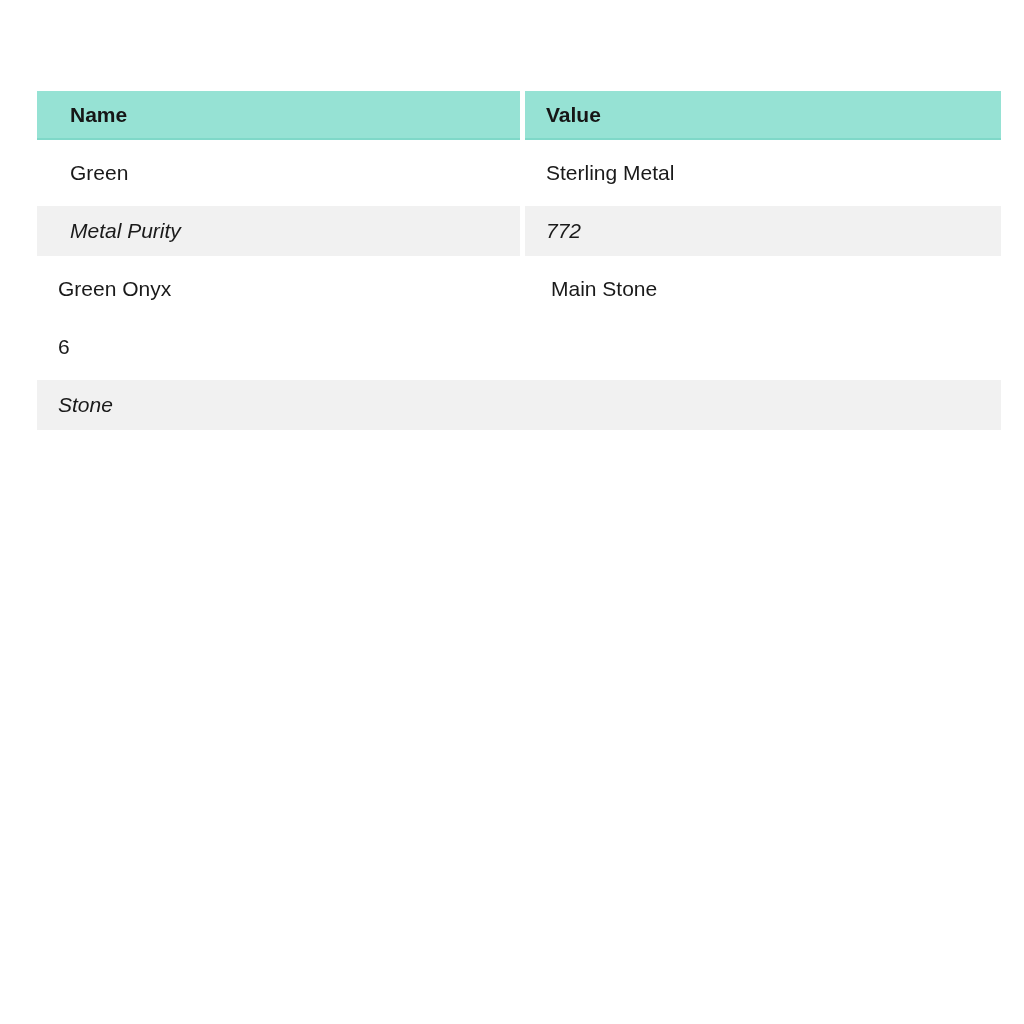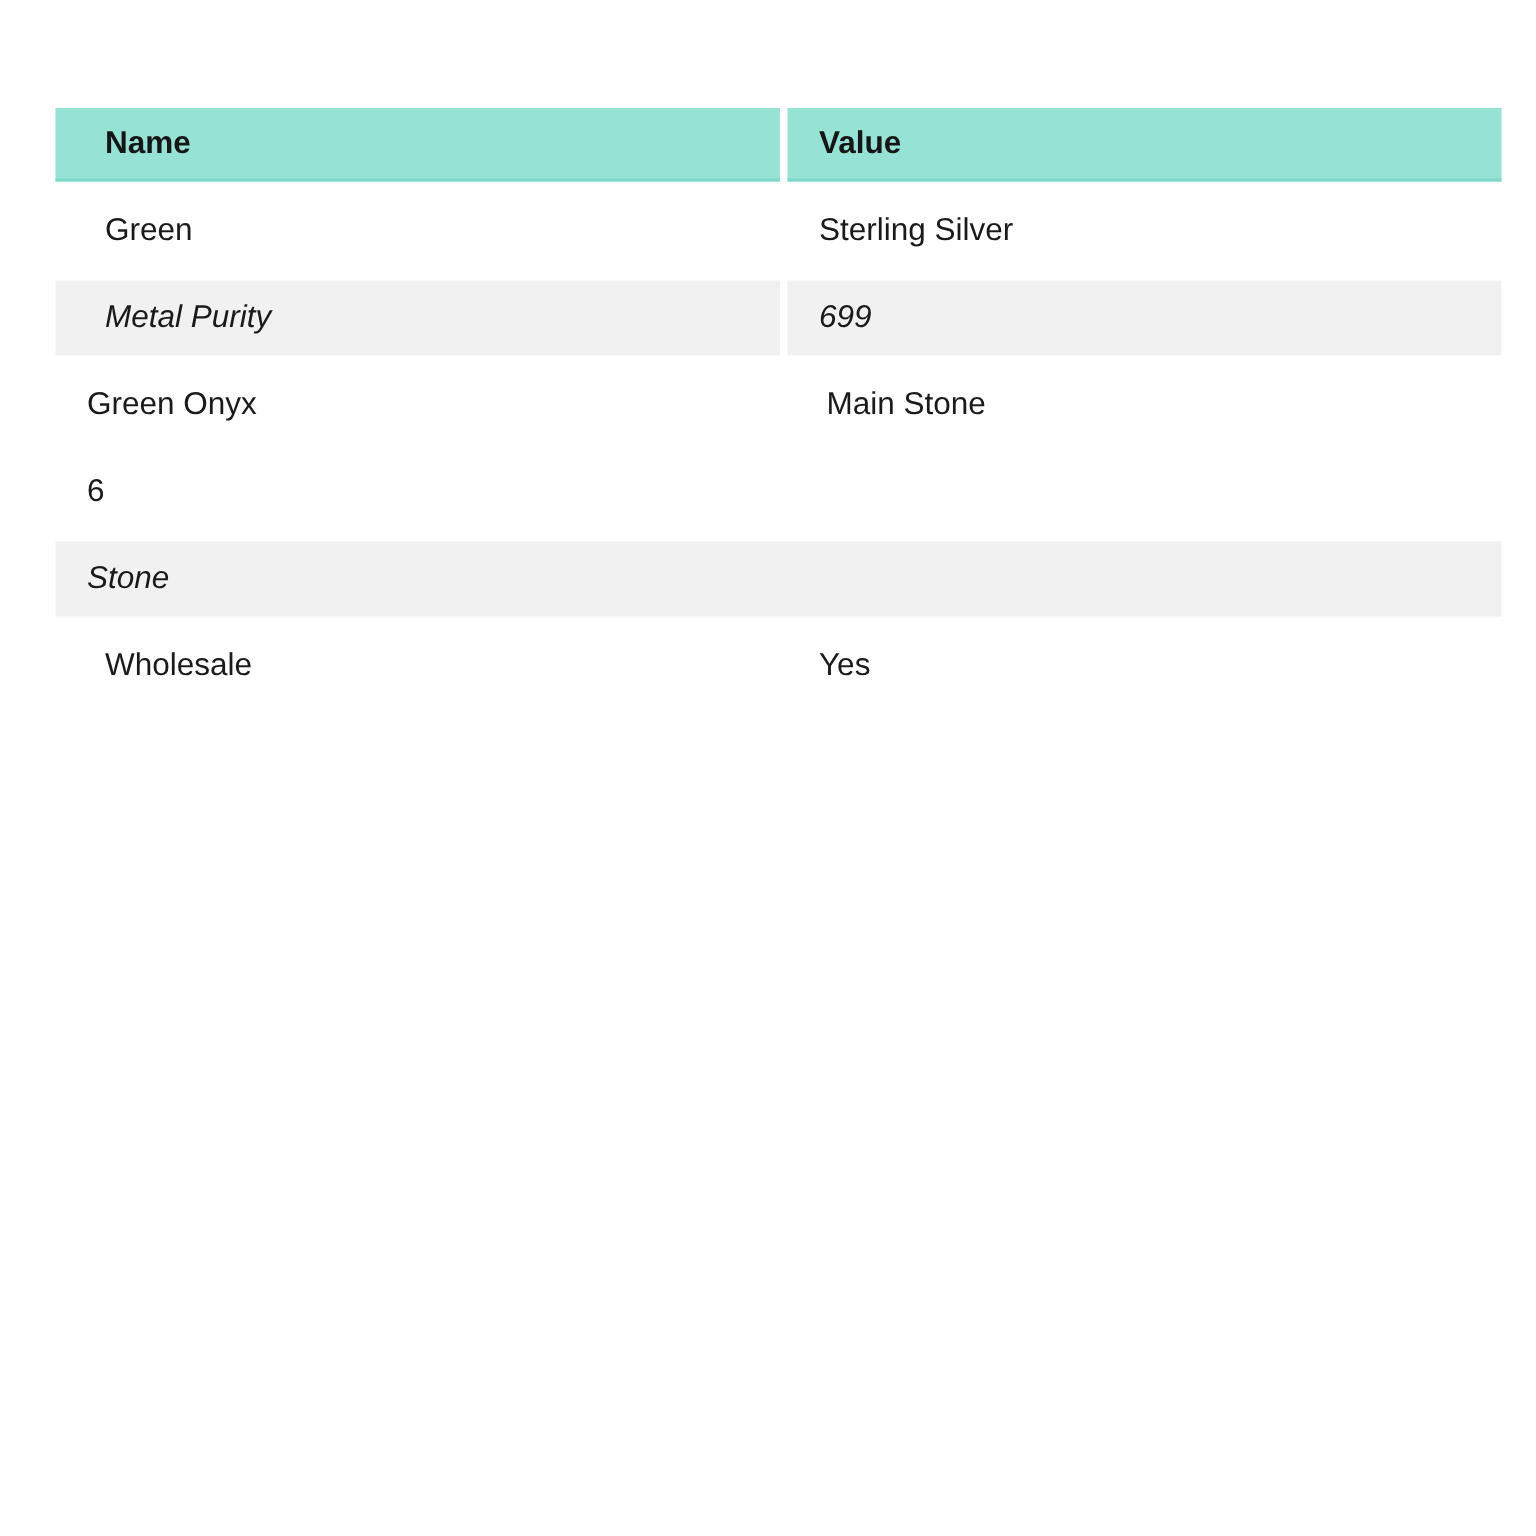"Name" .spec-table { top: 72px -> 91px }
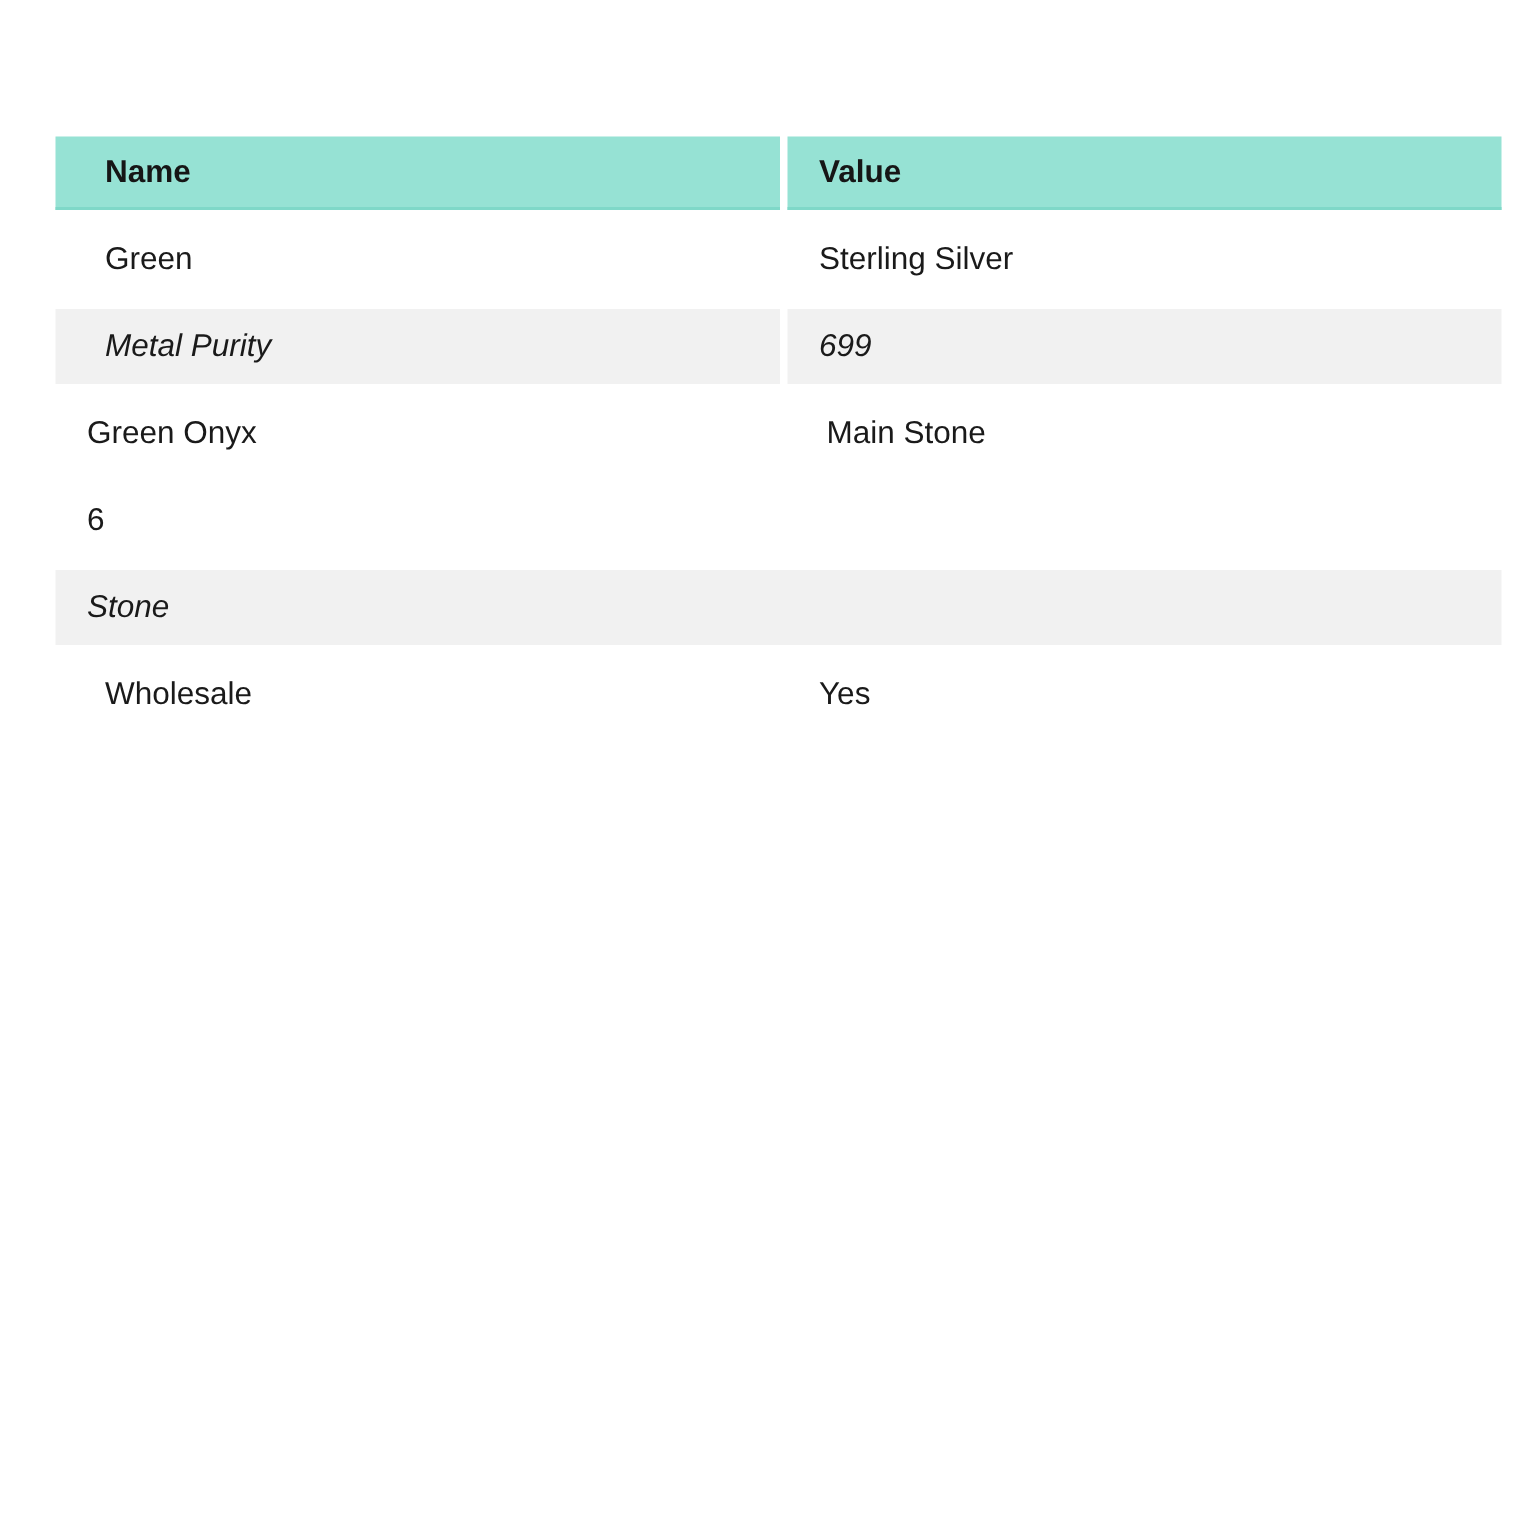"Sterling Silver" div.cell { text: Silver -> Metal }
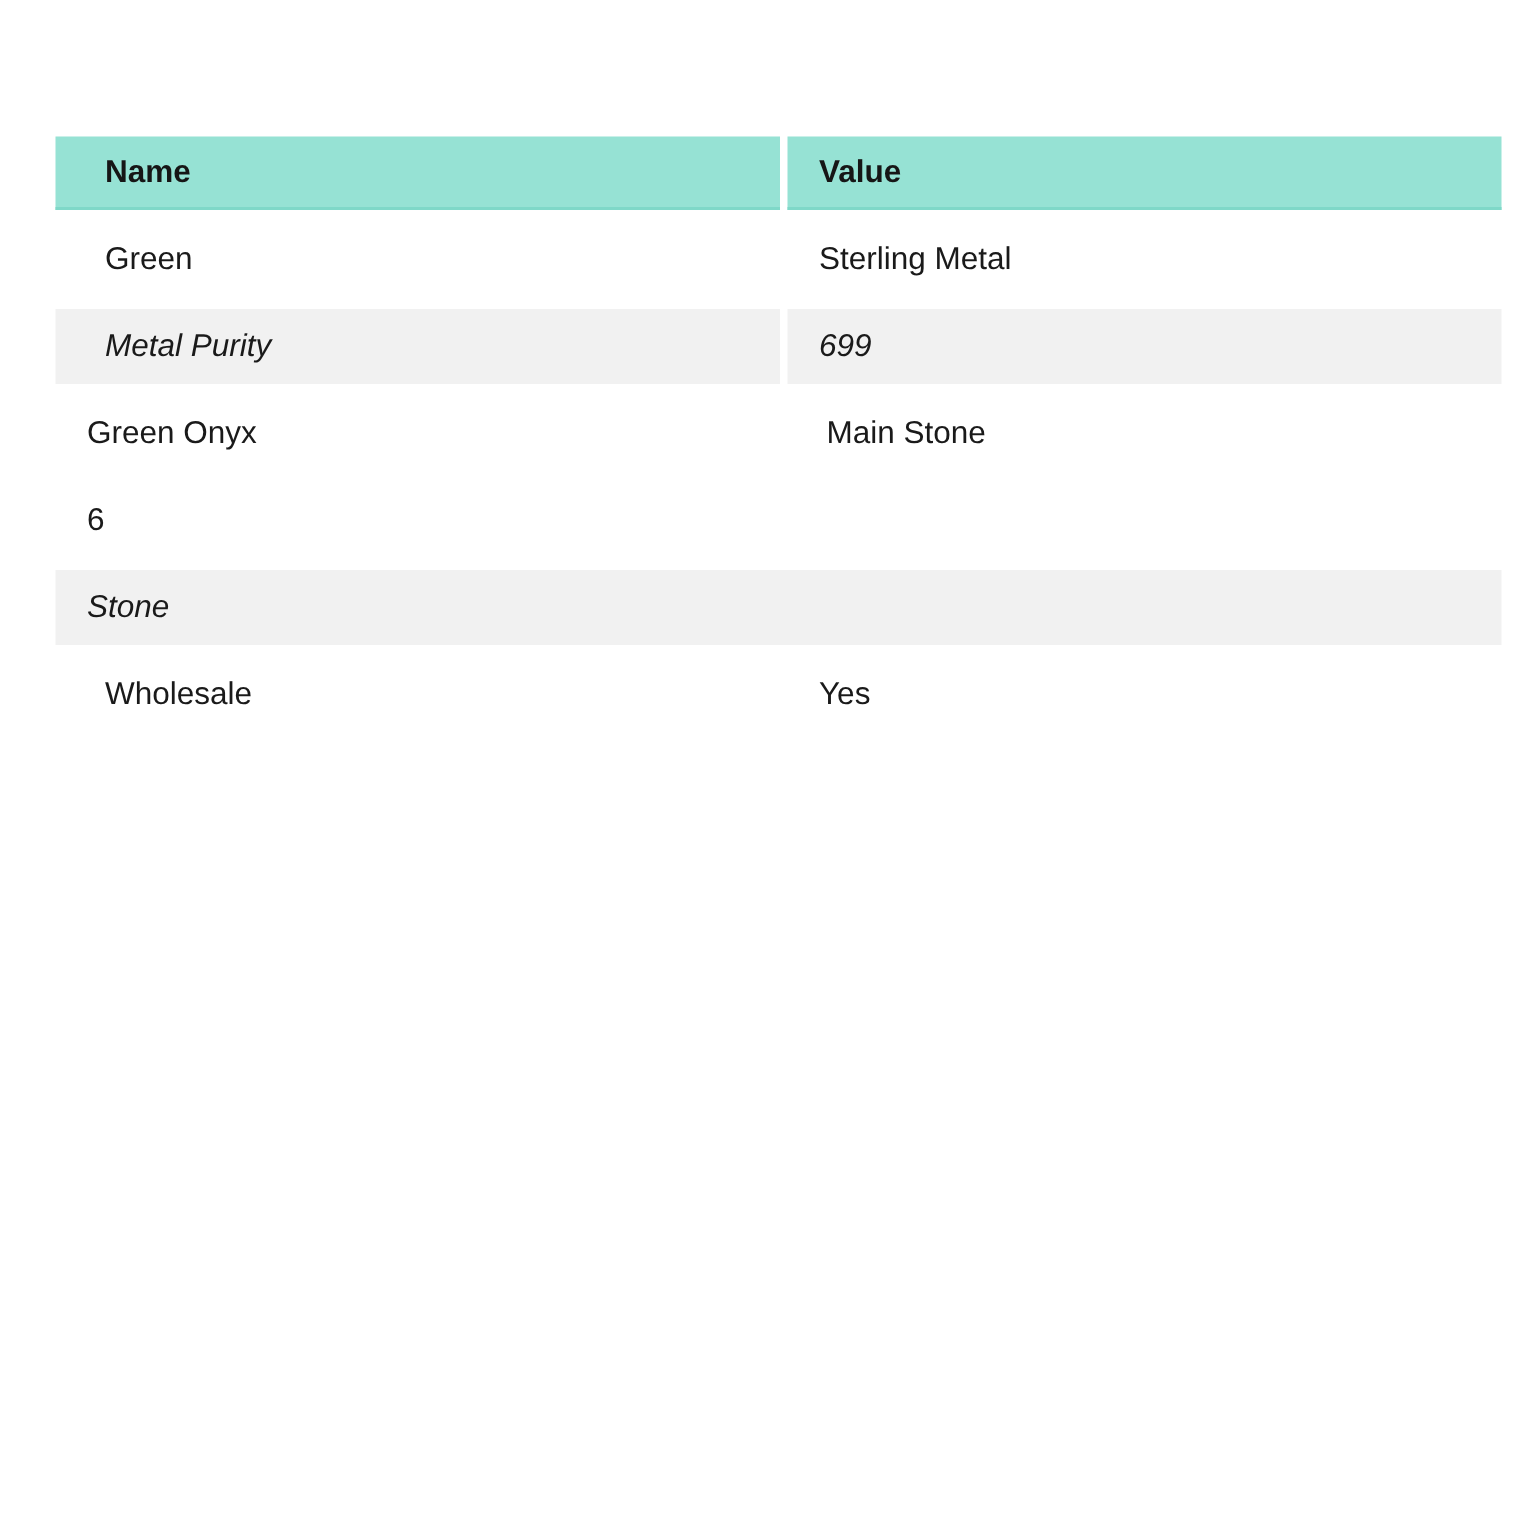"699" div.cell { text: 699 -> 772 }
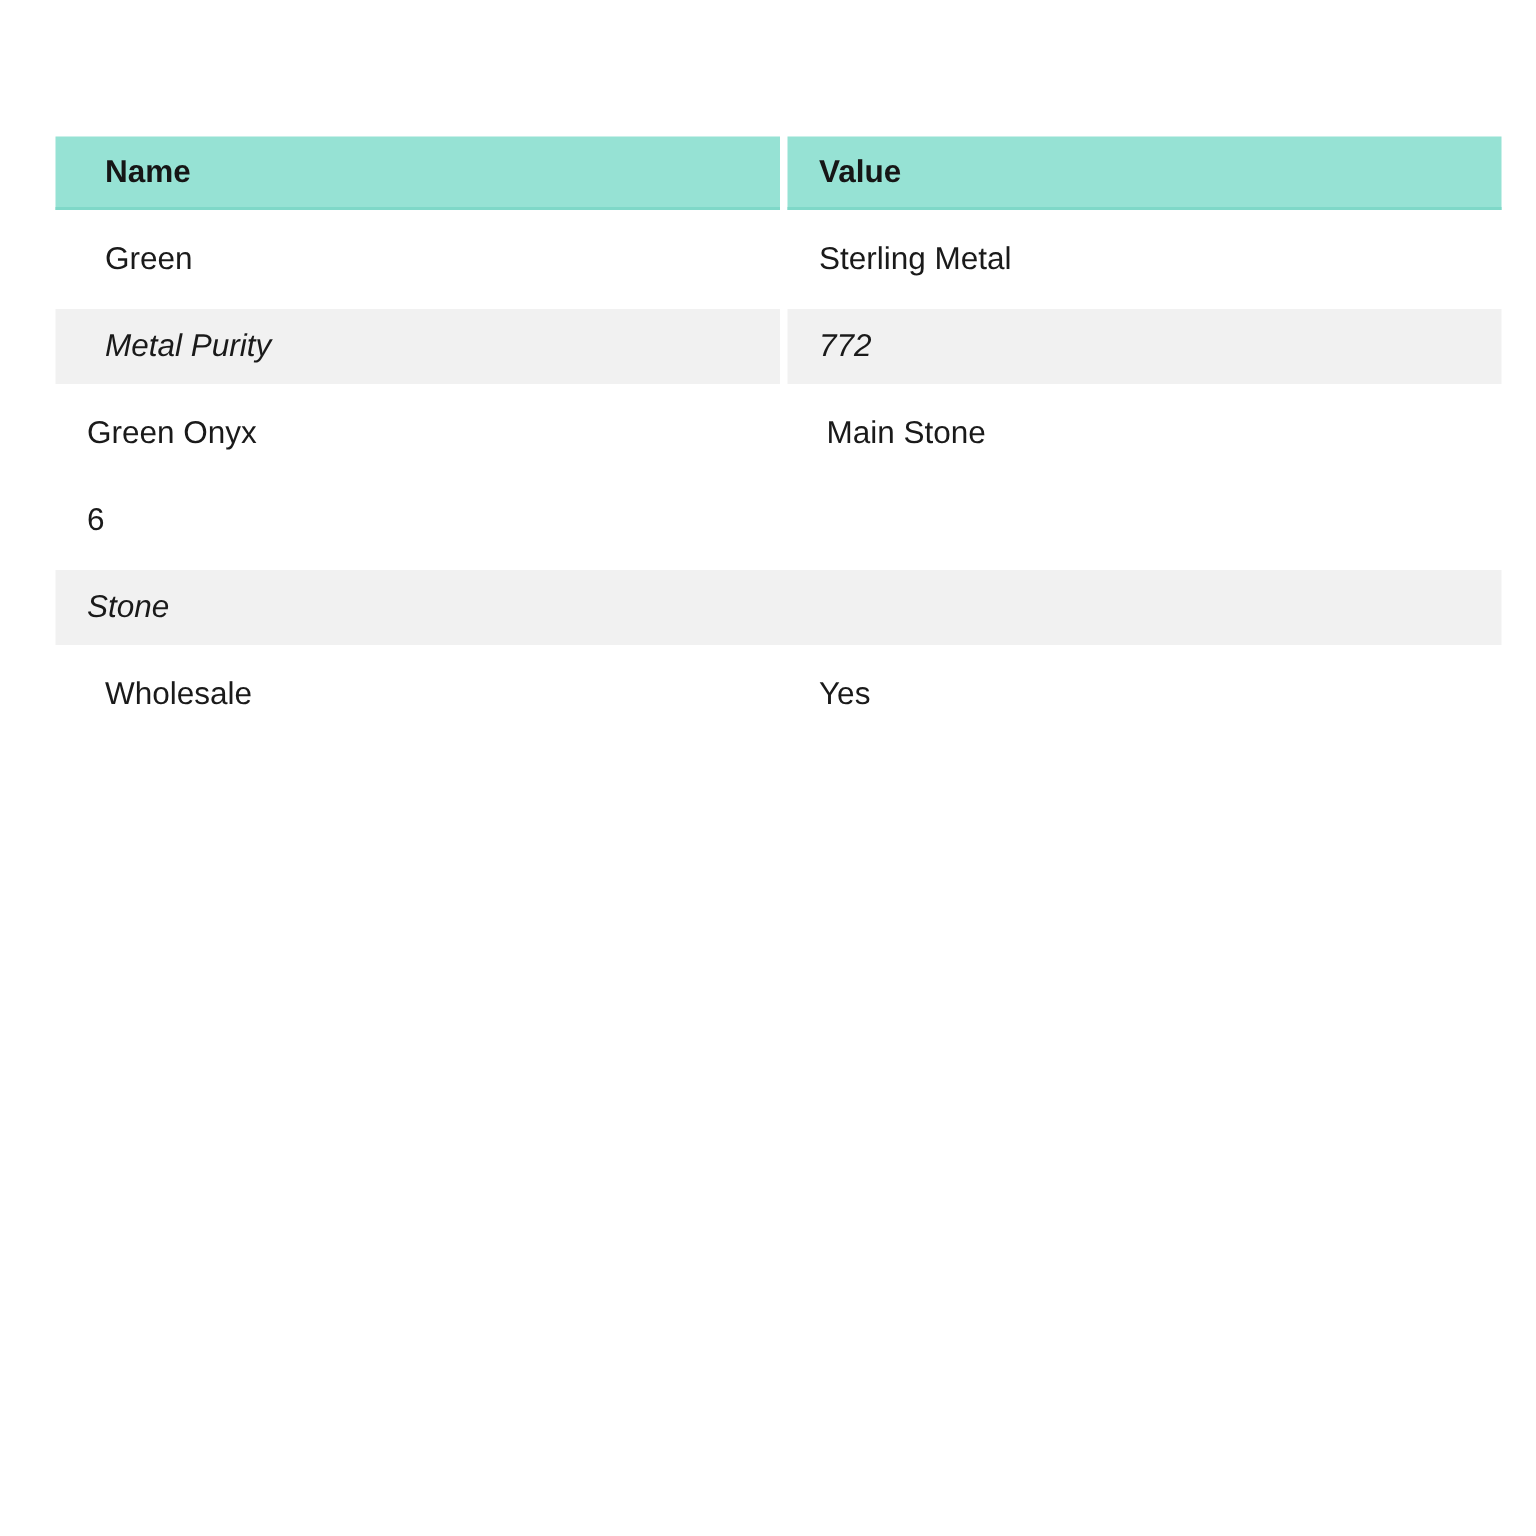"Wholesale" div.row { html: <div> <div>Wholesale</div> <div>Yes</div> </div> -> none }
